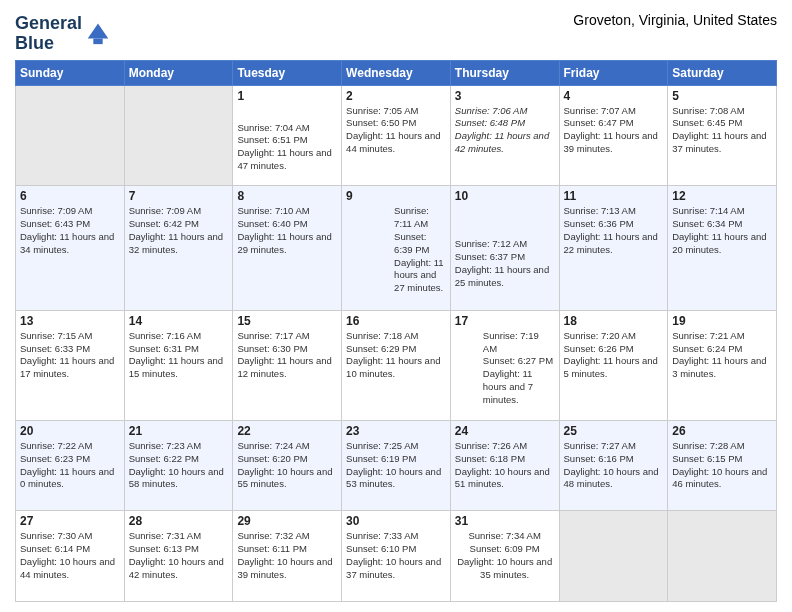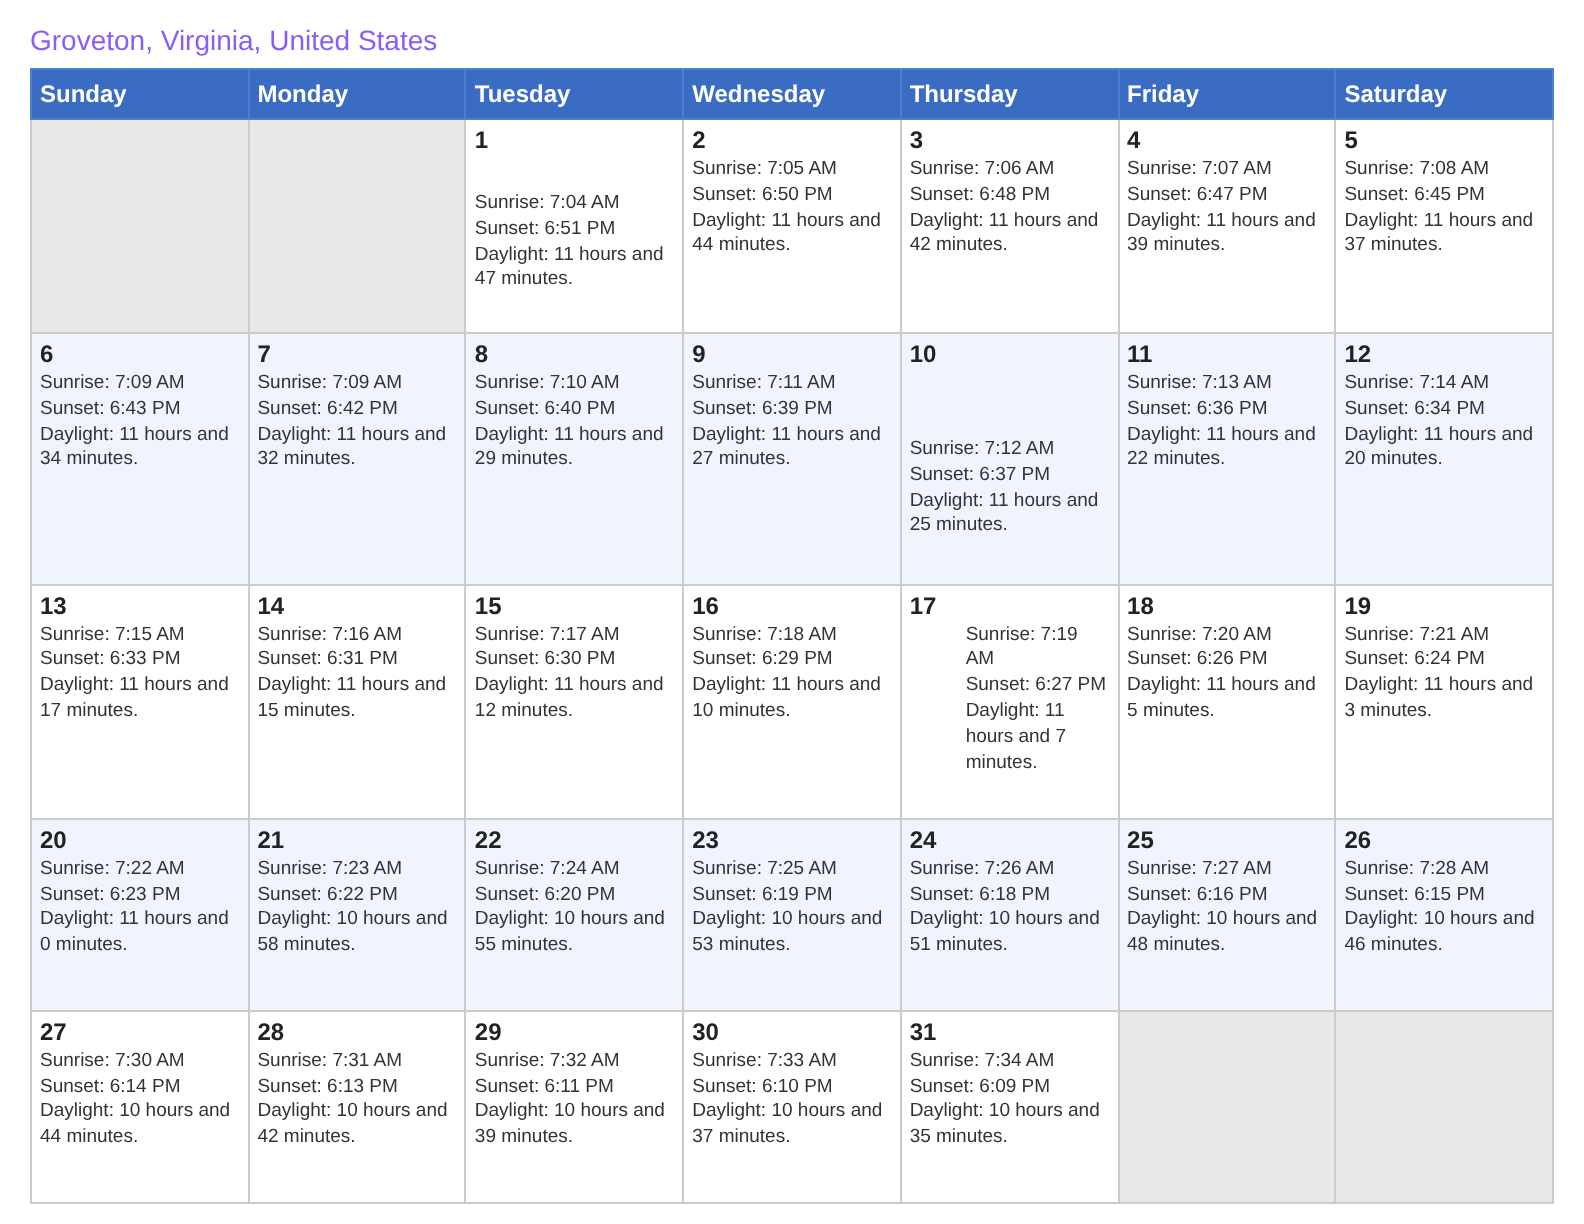"General" div.logo { html: none -> <div> <div> <div> <div> <div> <span>General</span><br><span>Blue</span> </div> </div> <svg> <polygon></polygon> <polygon></polygon> </svg> </div> </div> </div> }
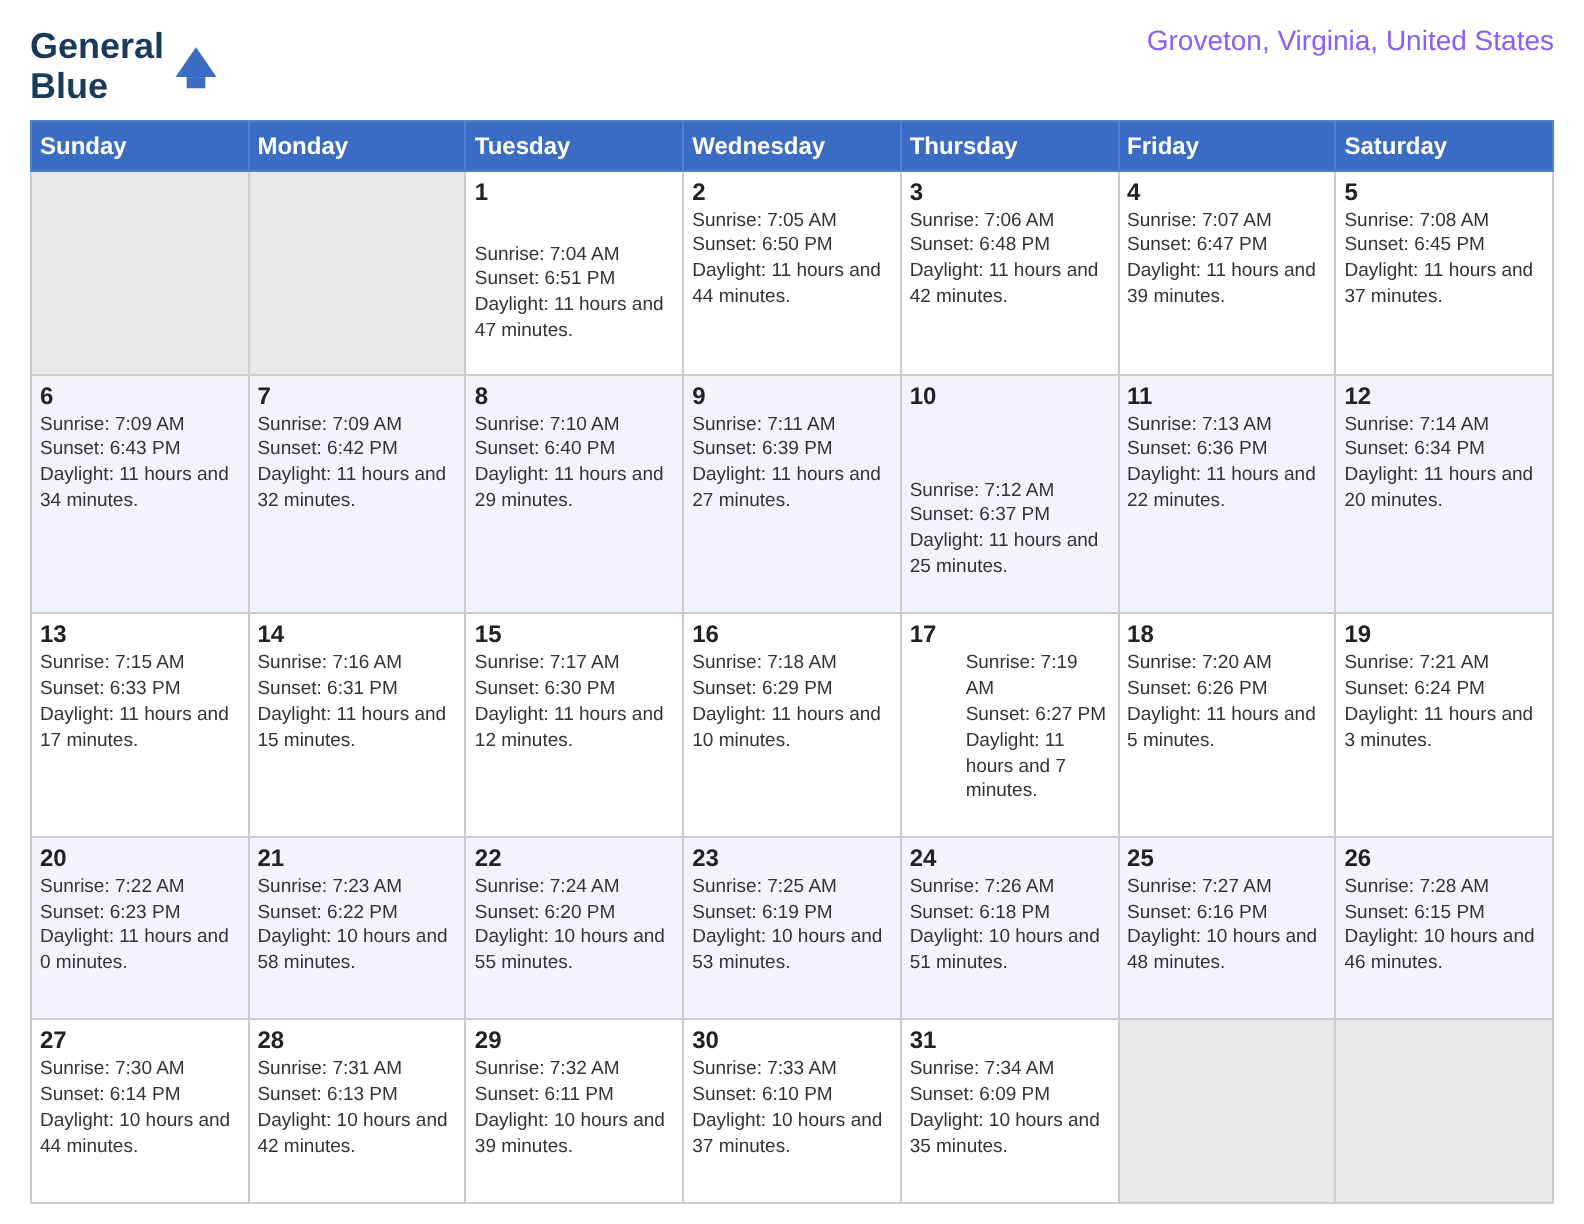"Groveton, Virginia, United States" .location { color: #8b5cf6 -> #000000 }
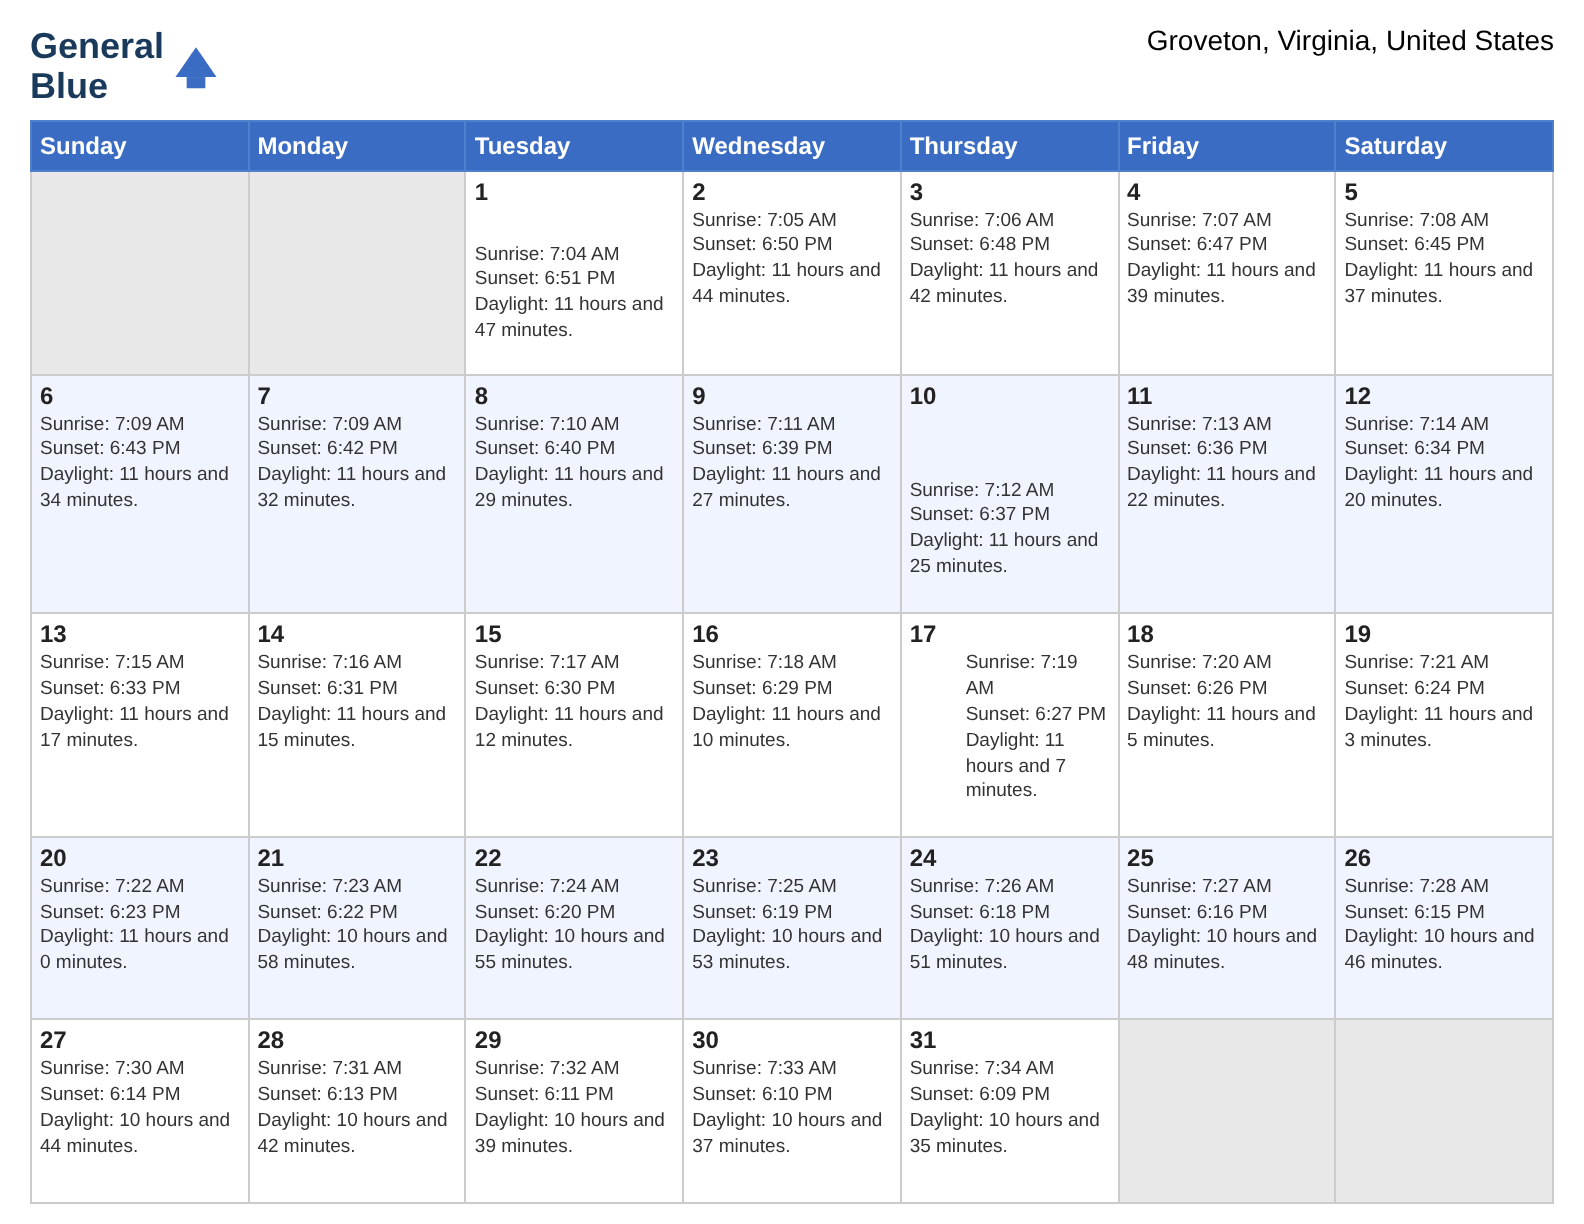"Sunrise: 7:06 AM" div.day-info { font-style: none -> italic }
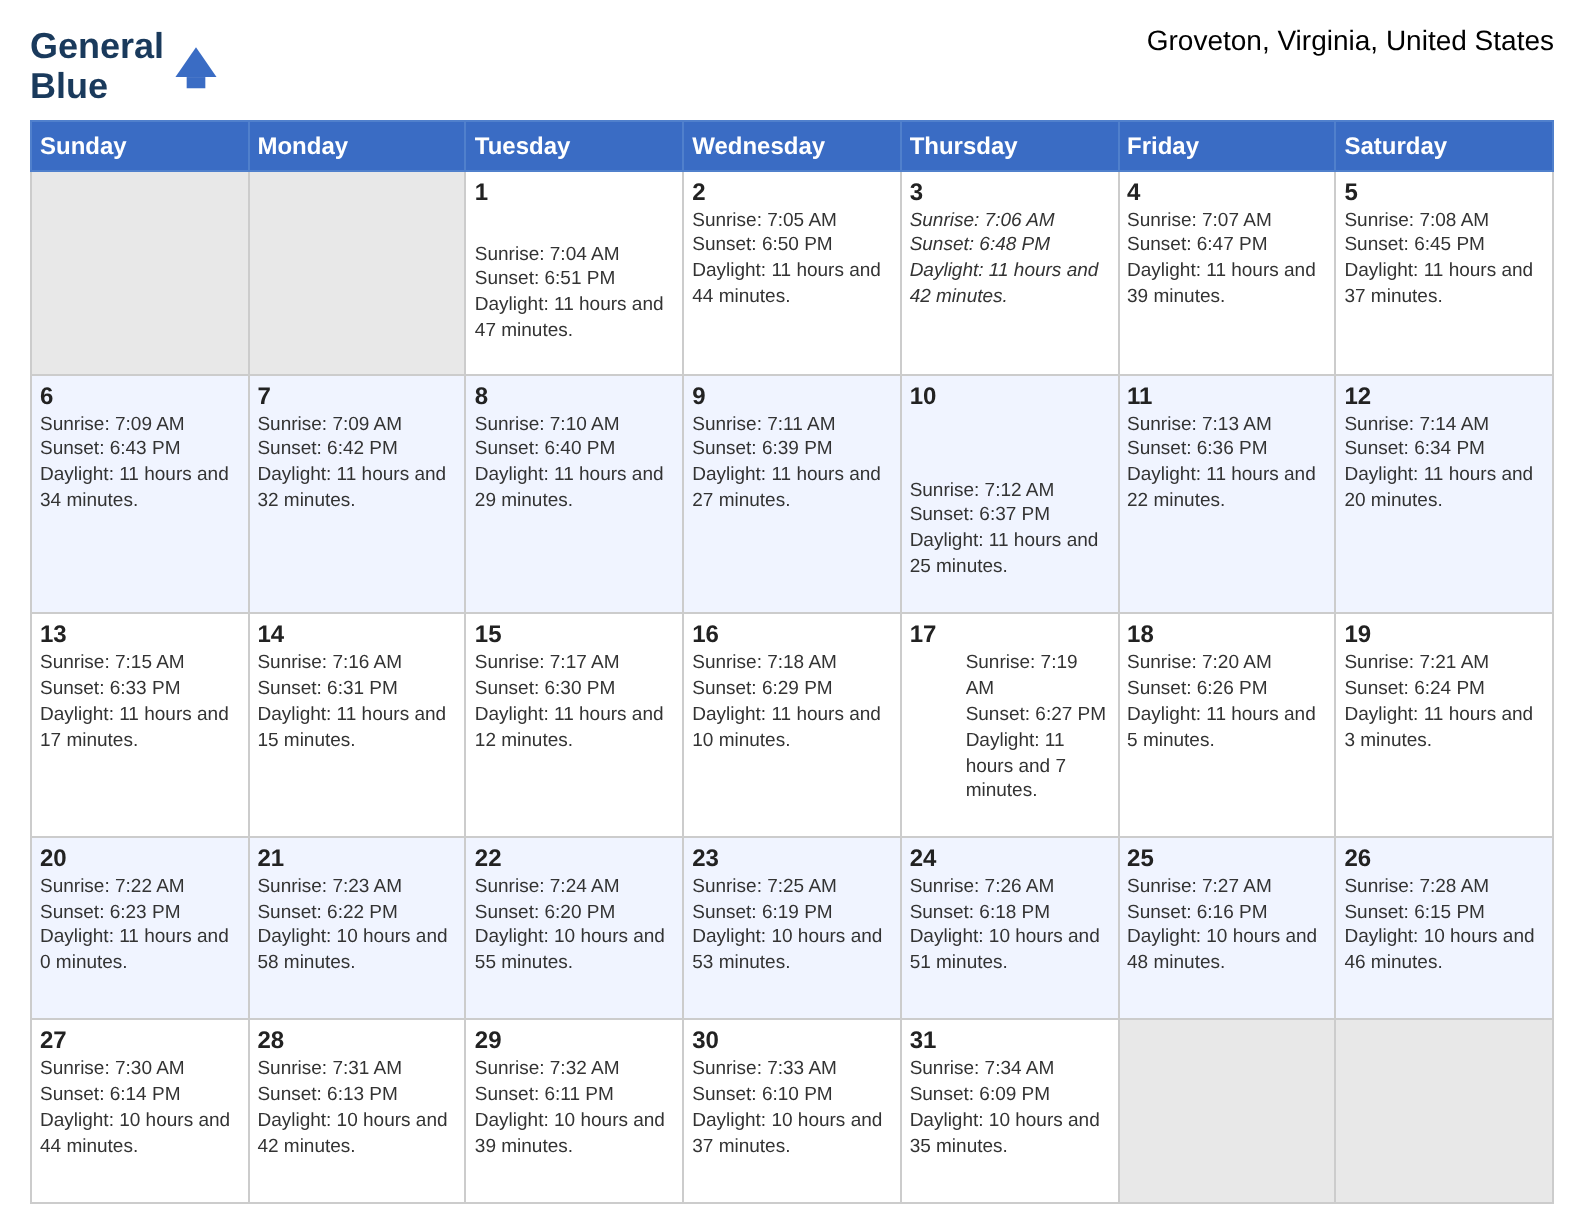"Sunrise: 7:11 AM" div.day-info { margin-left: none -> 48px }
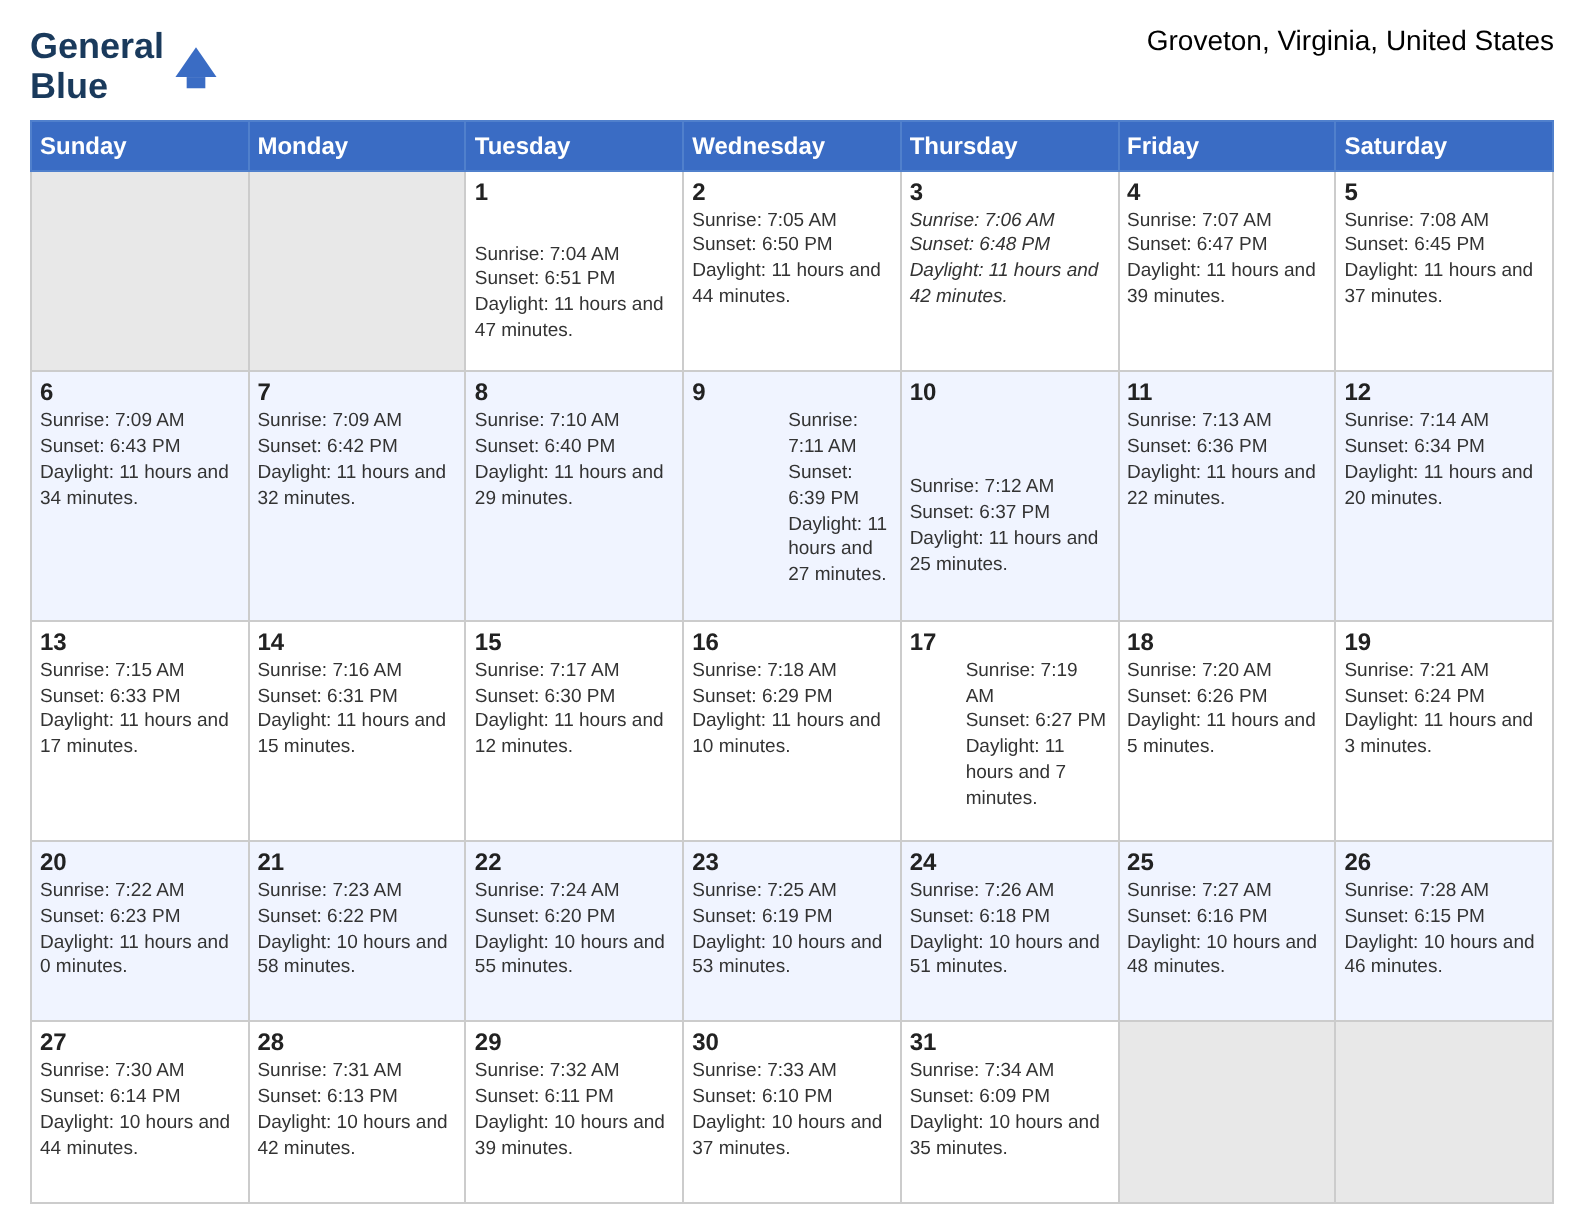"Sunrise: 7:34 AM" div.day-info { text-align: none -> center }
